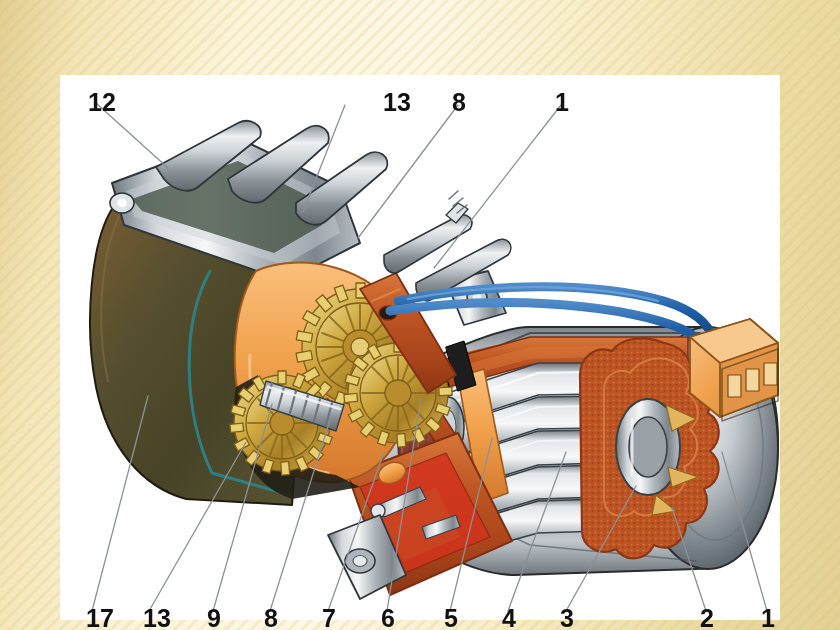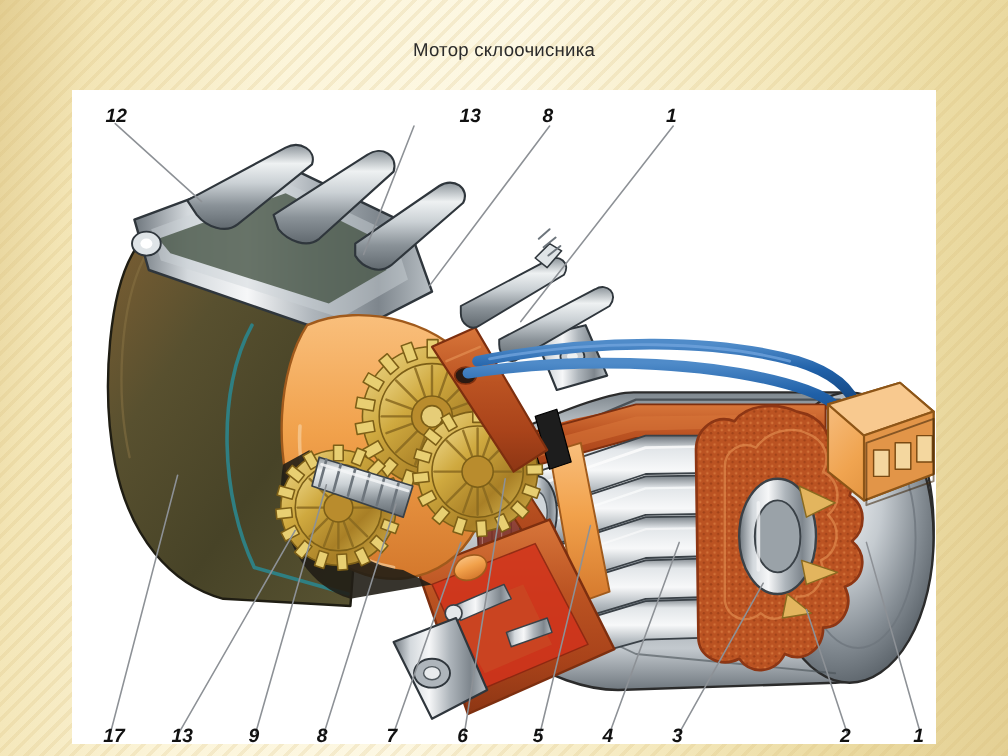"Мотор склоочисника" div { html: <div>Мотор склоочисника</div> -> none }
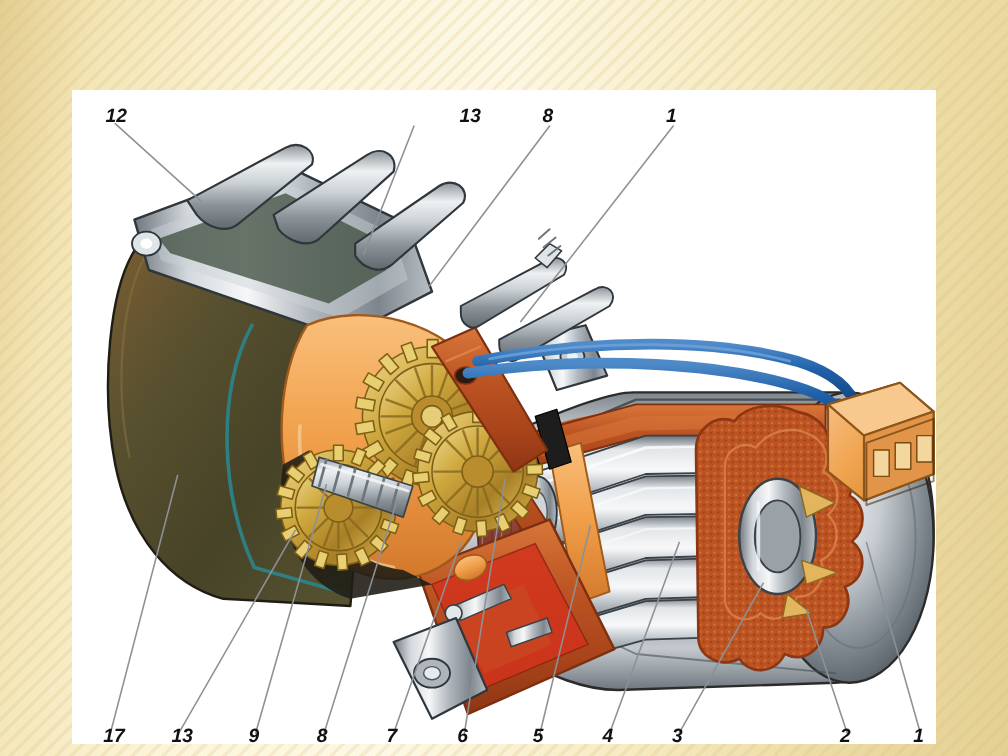"12" .num { font-size: 16px -> 25px; font-style: italic -> none }
